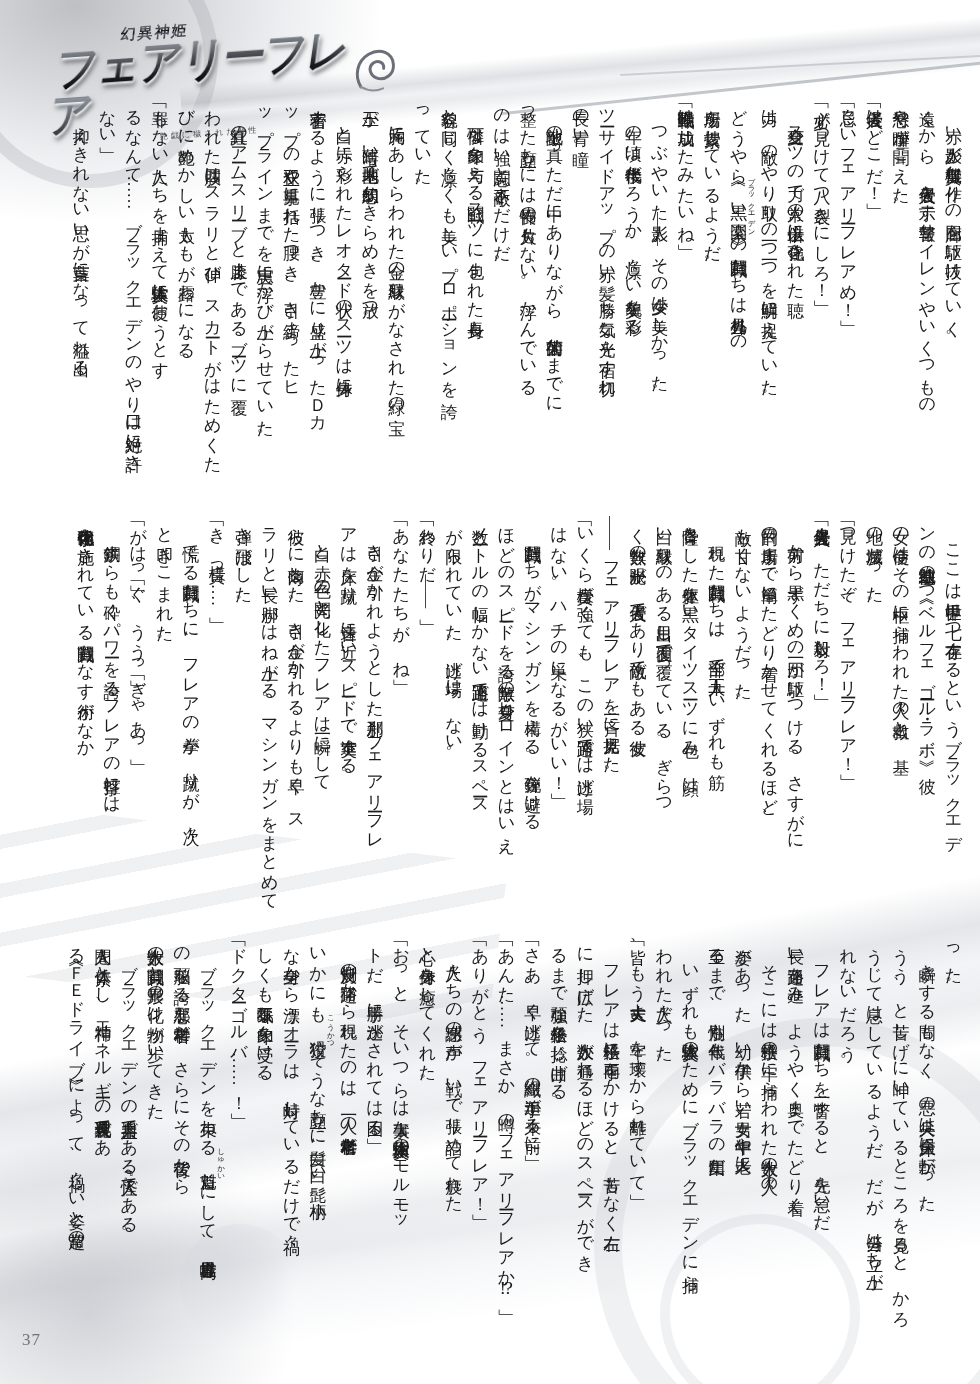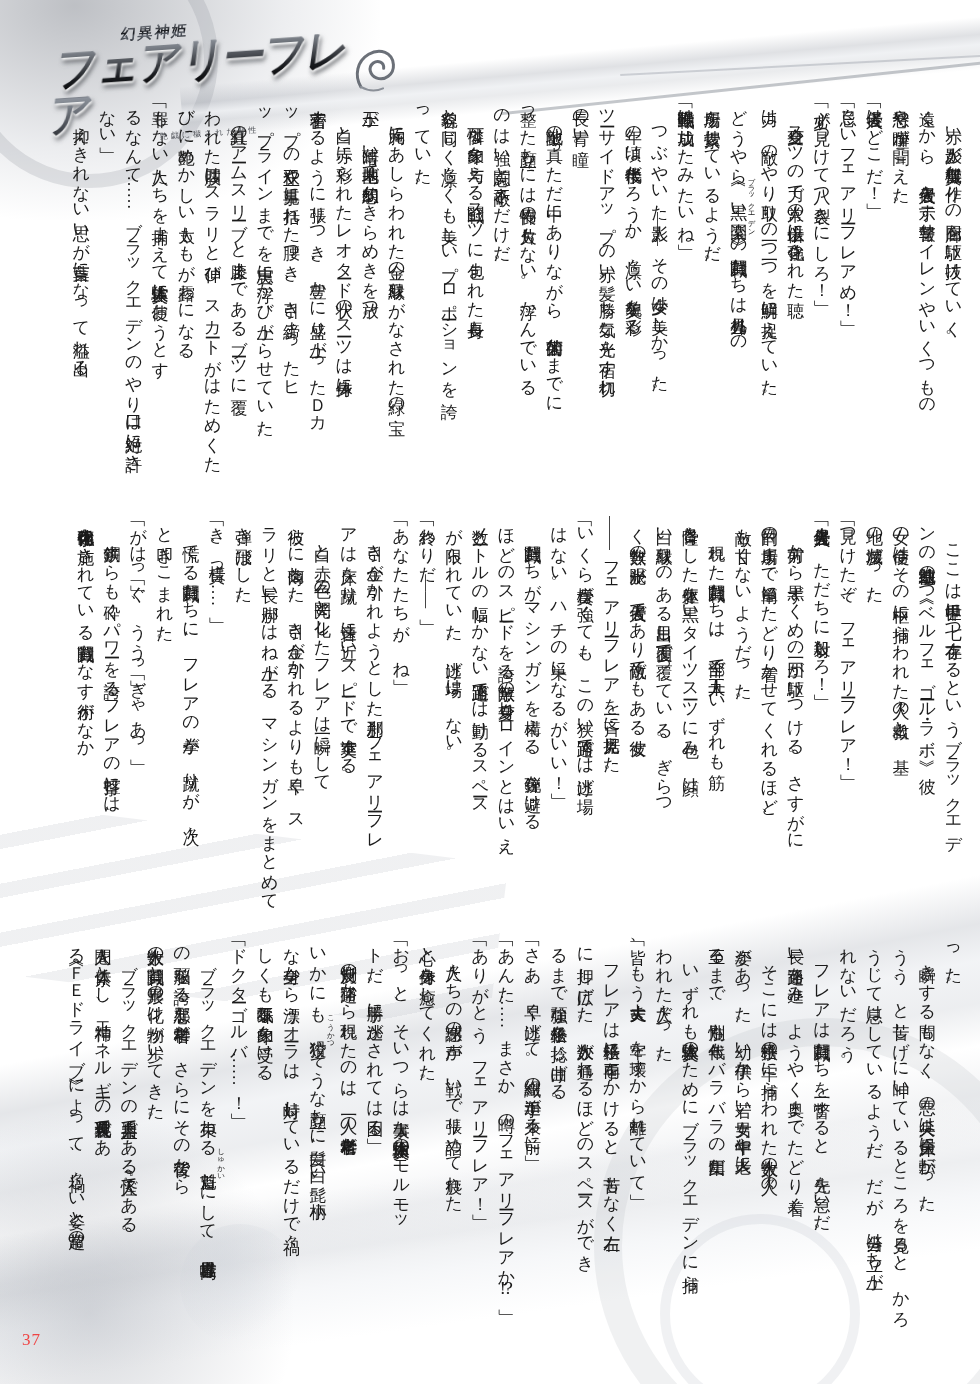"37" .page-number { color: #ef4444 -> #737373 }
